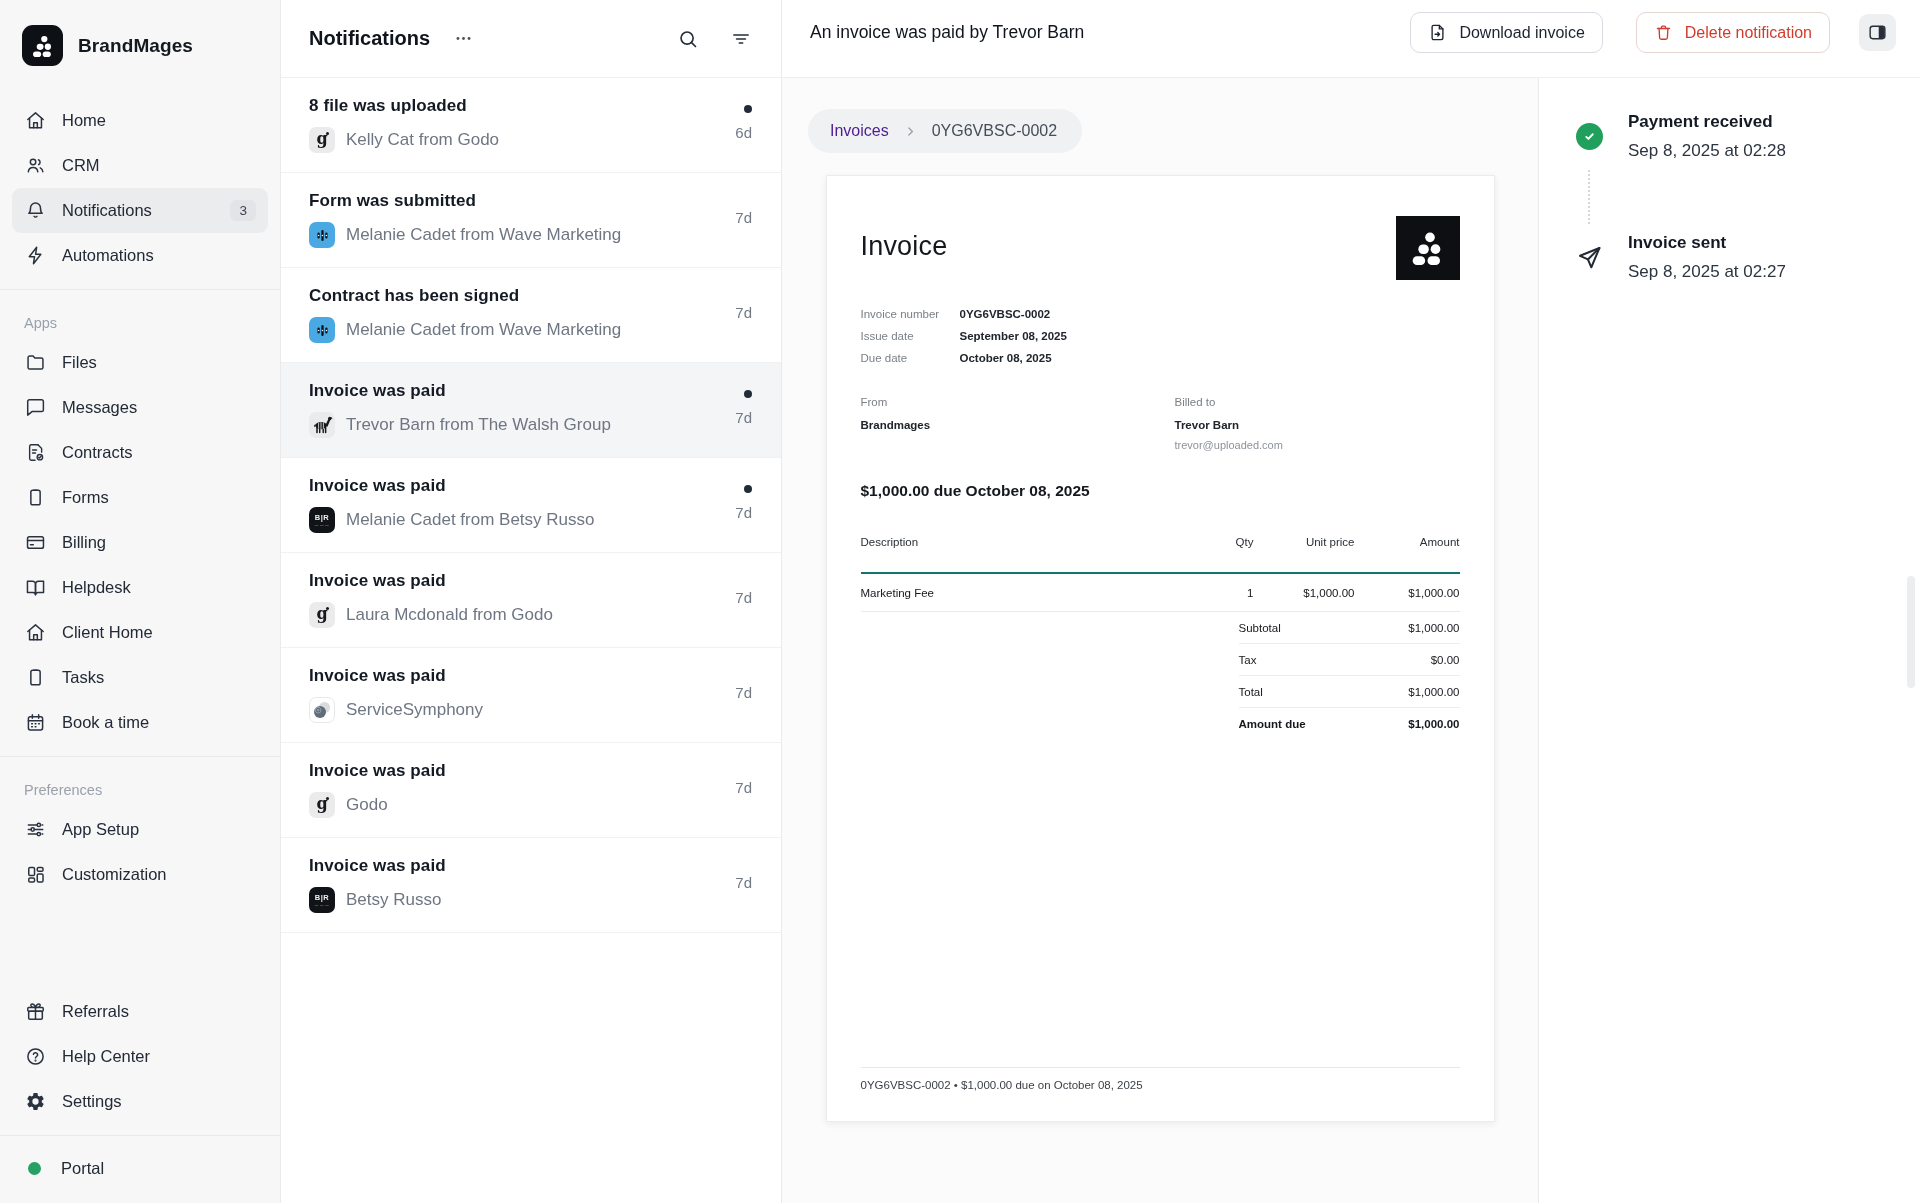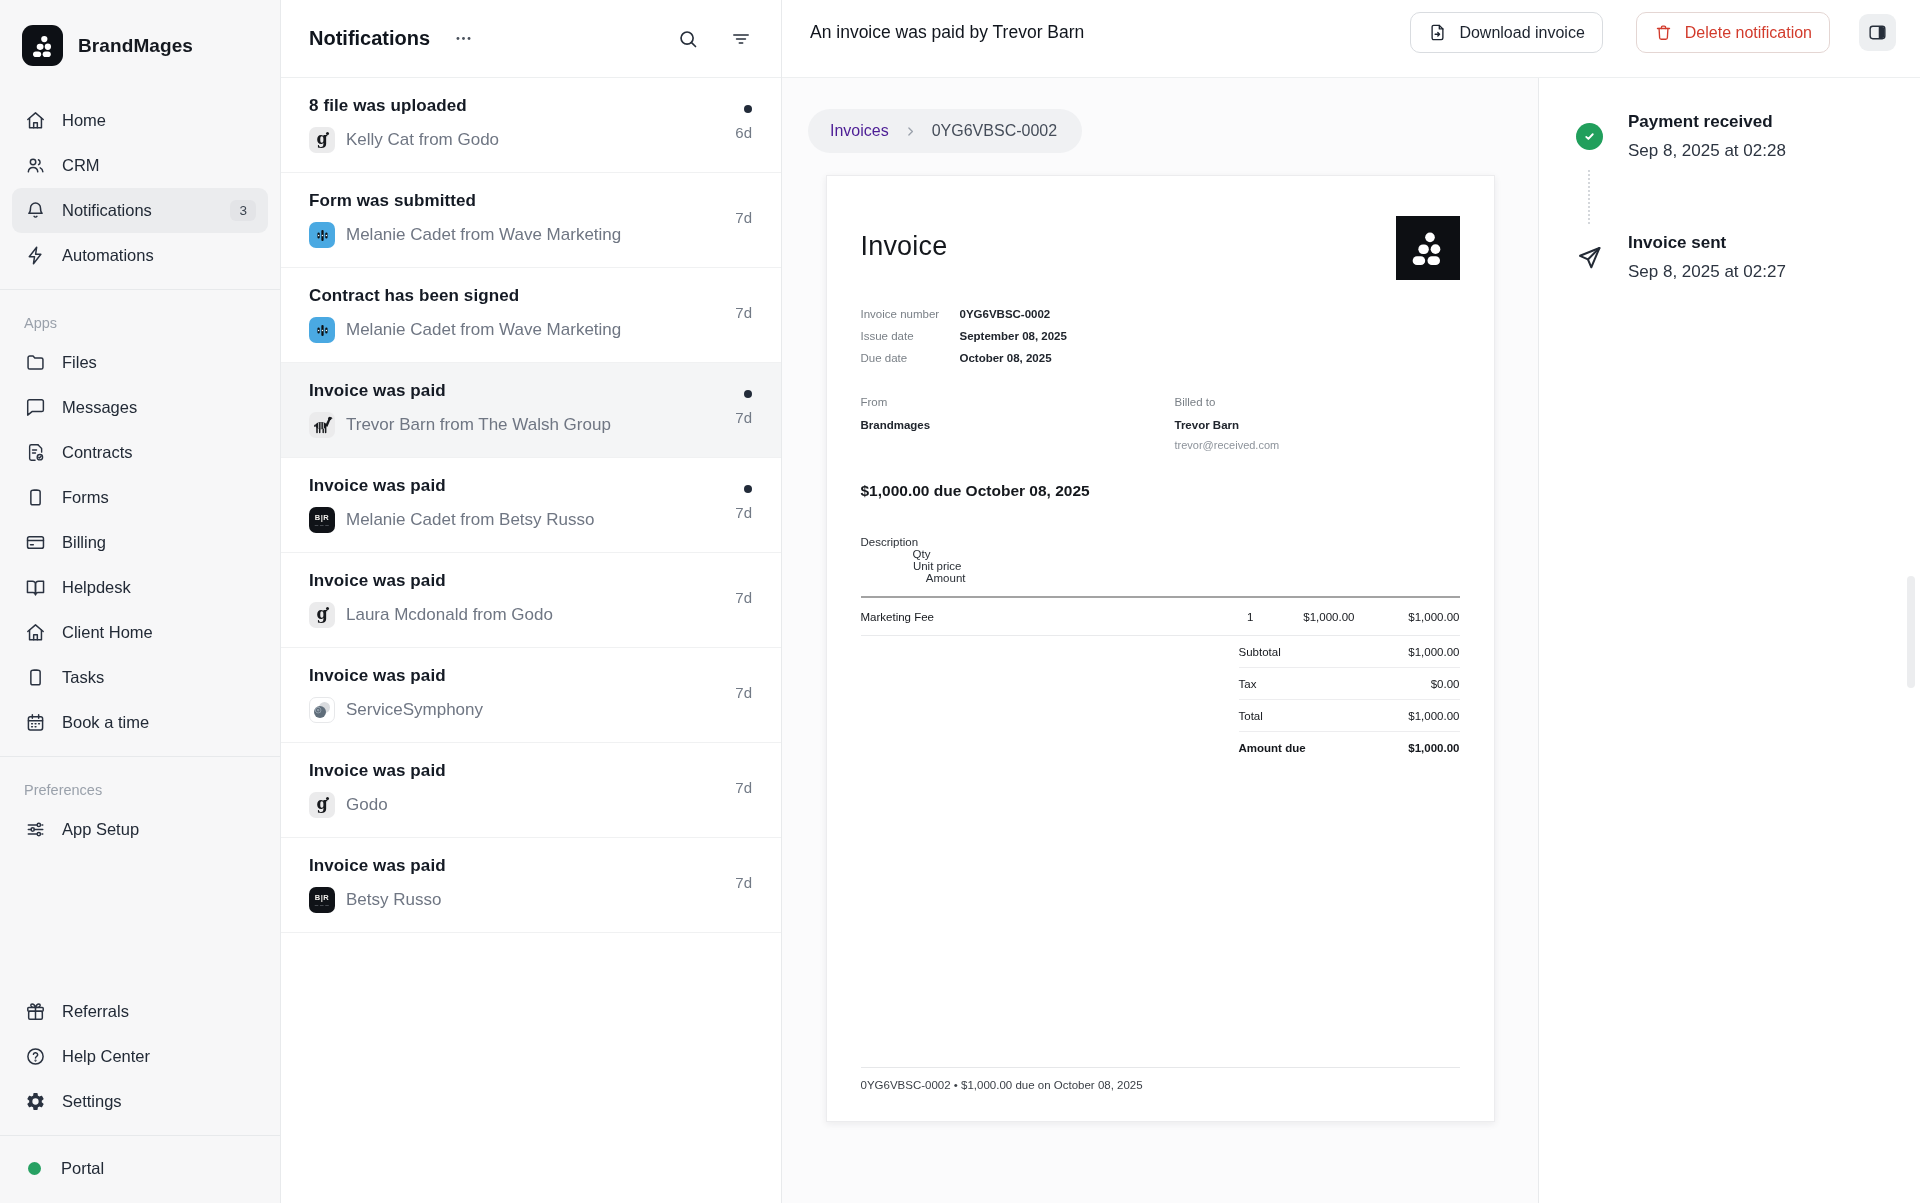"trevor@received.com" div.party-email { text: trevor@received.com -> trevor@uploaded.com }
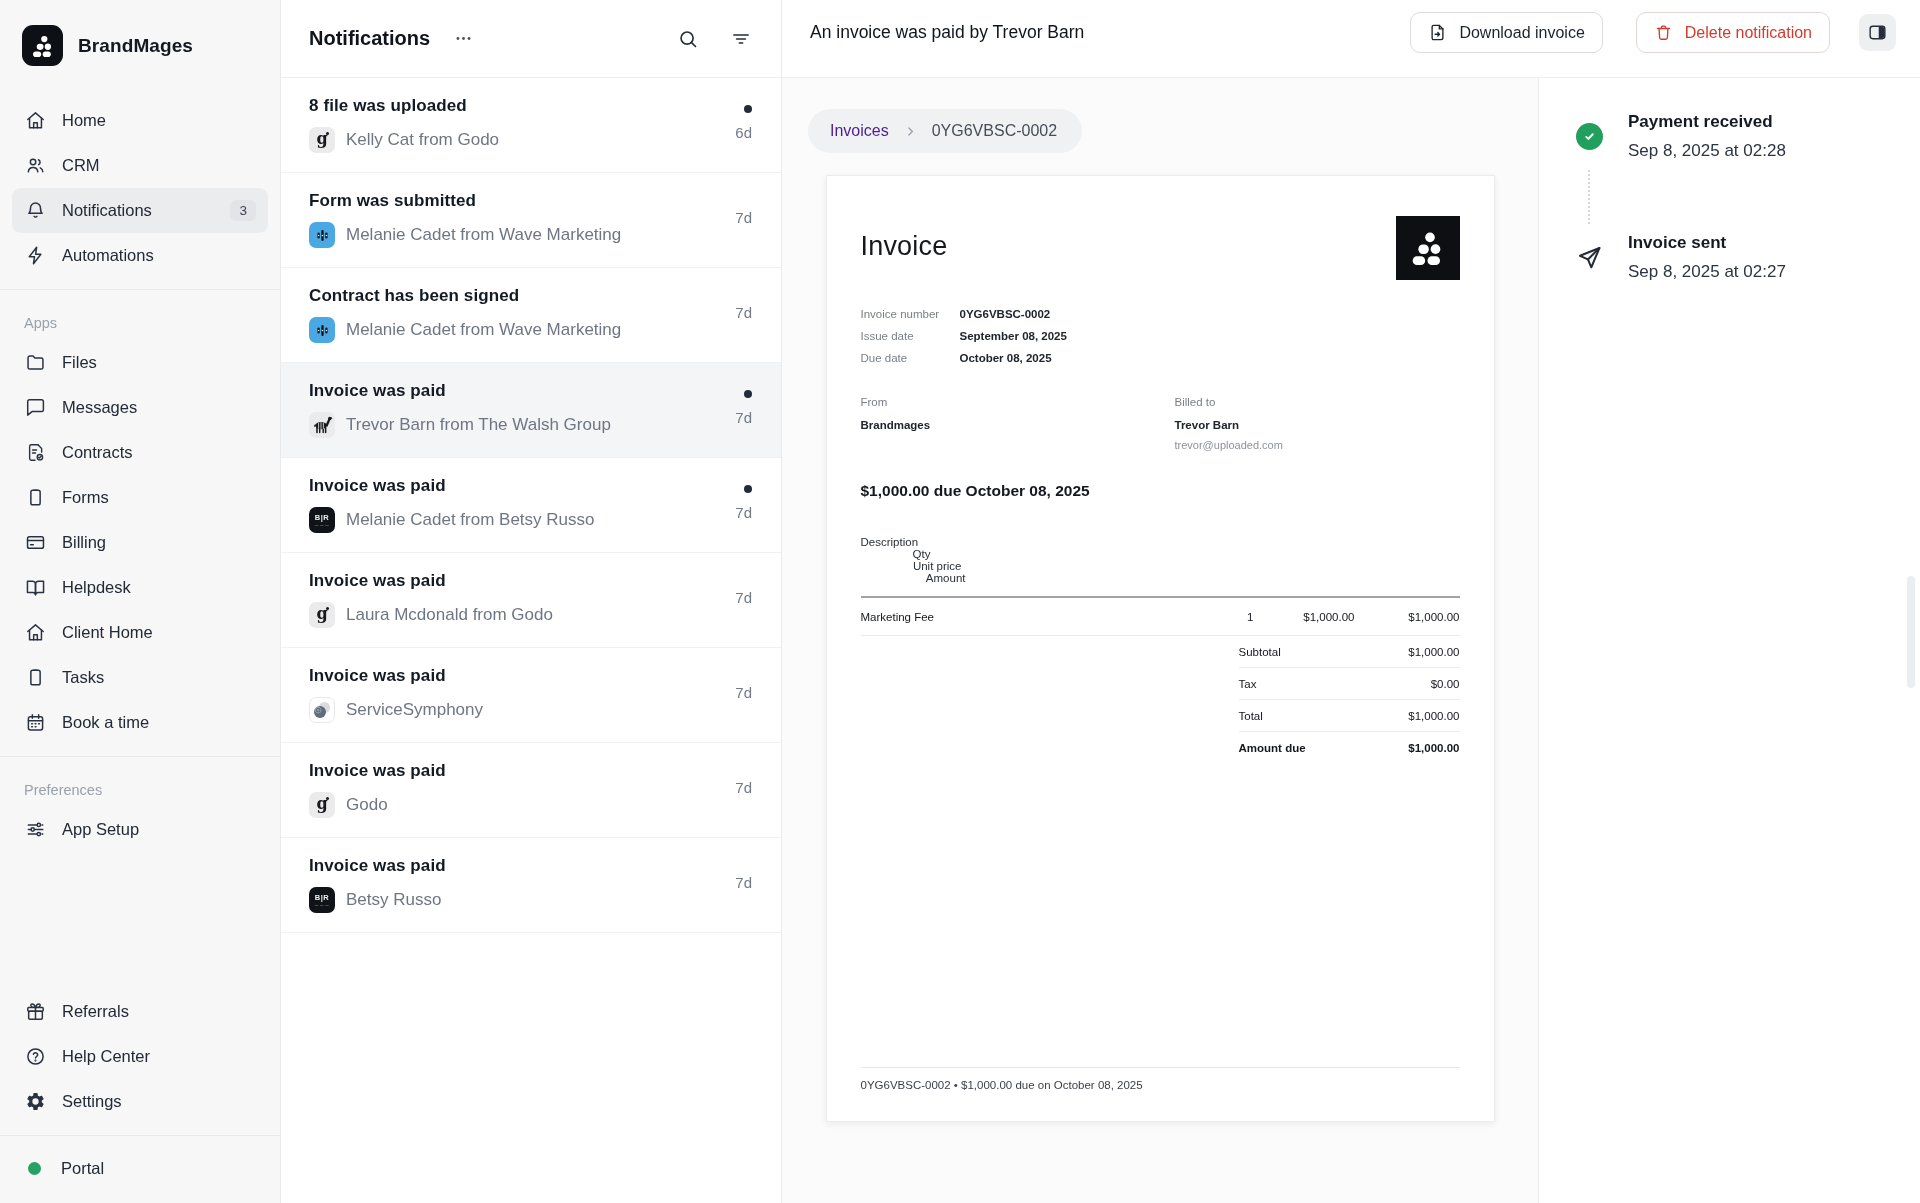"Description" .inv-thead { border-bottom: 2px solid #a3a3a3 -> 2px solid #0f766e; flex-direction: column -> none; padding-bottom: 12px -> 24px }
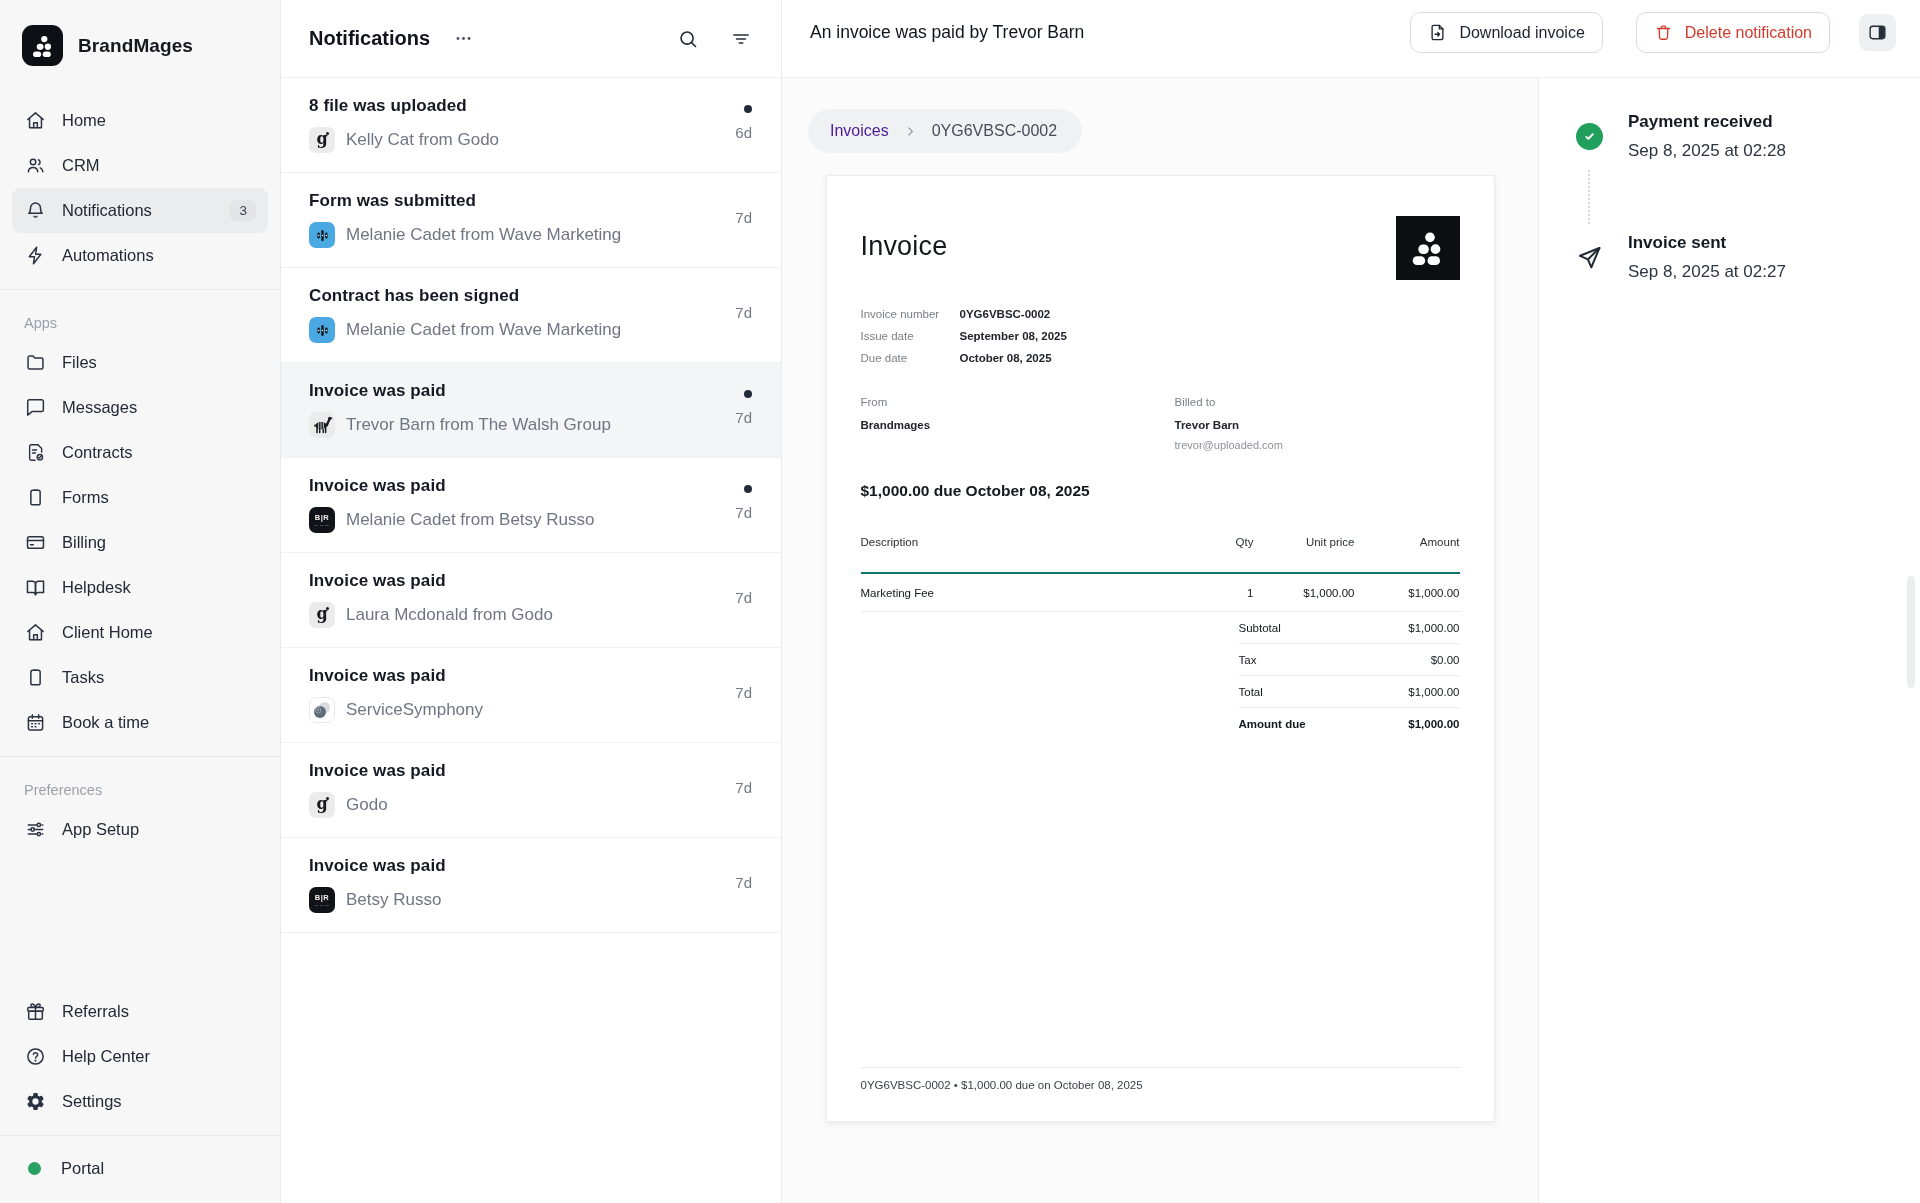"Customization" div.nav-item { html: none -> <div> <span> <svg> <rect></rect> <rect></rect> <rect></rect> <rect></rect> </svg> </span> <span>Customization</span> </div> }
